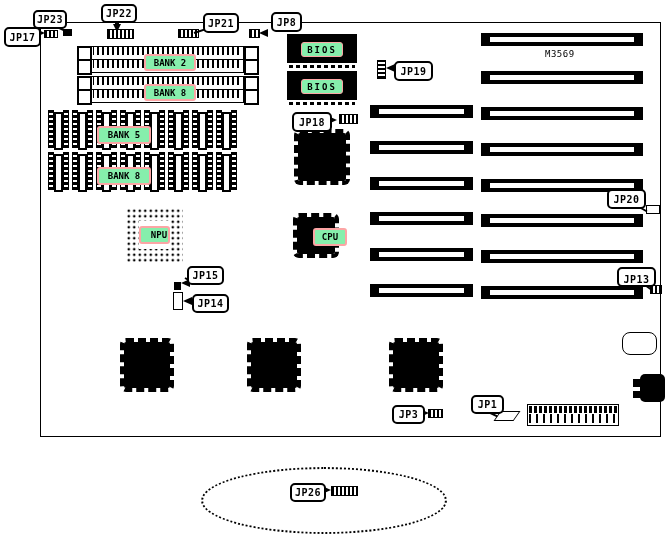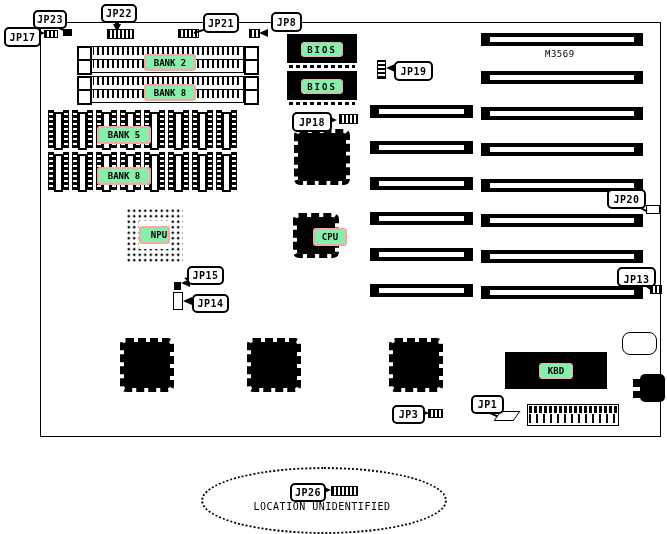"KBD" div.abs { html: <div> <div> <span>KBD</span> </div> </div> -> none }
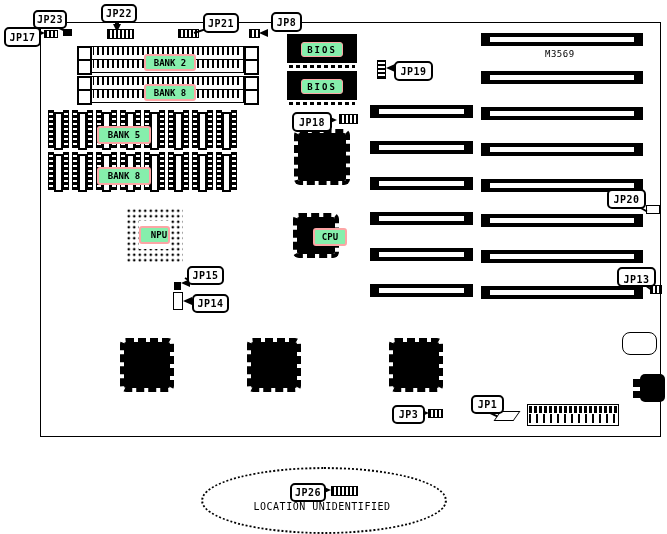"LOCATION UNIDENTIFIED" div.abs { html: <div><span>LOCATION UNIDENTIFIED</span></div> -> none }
